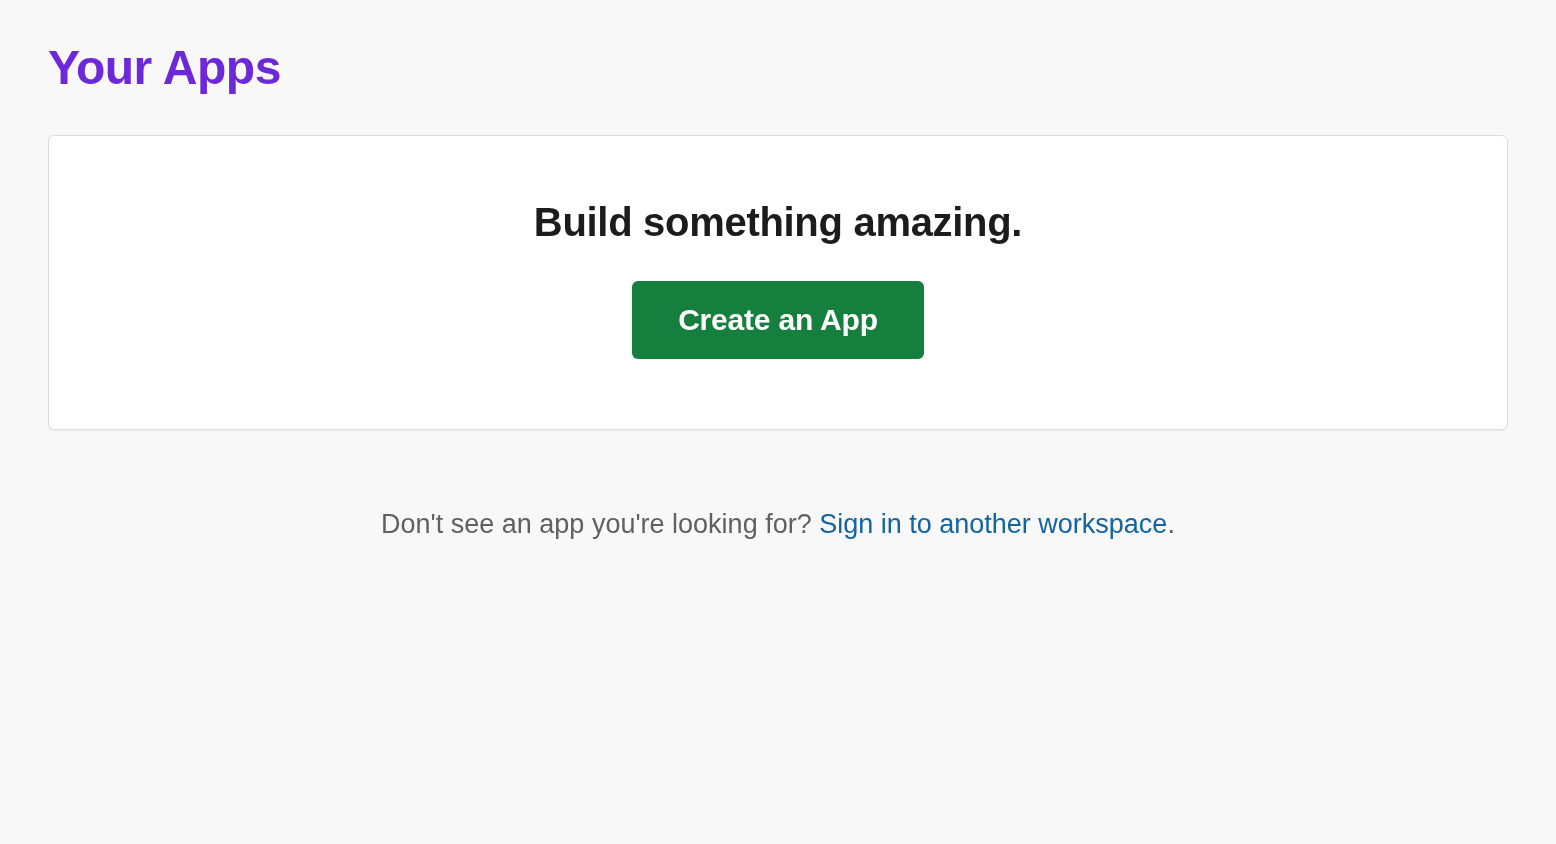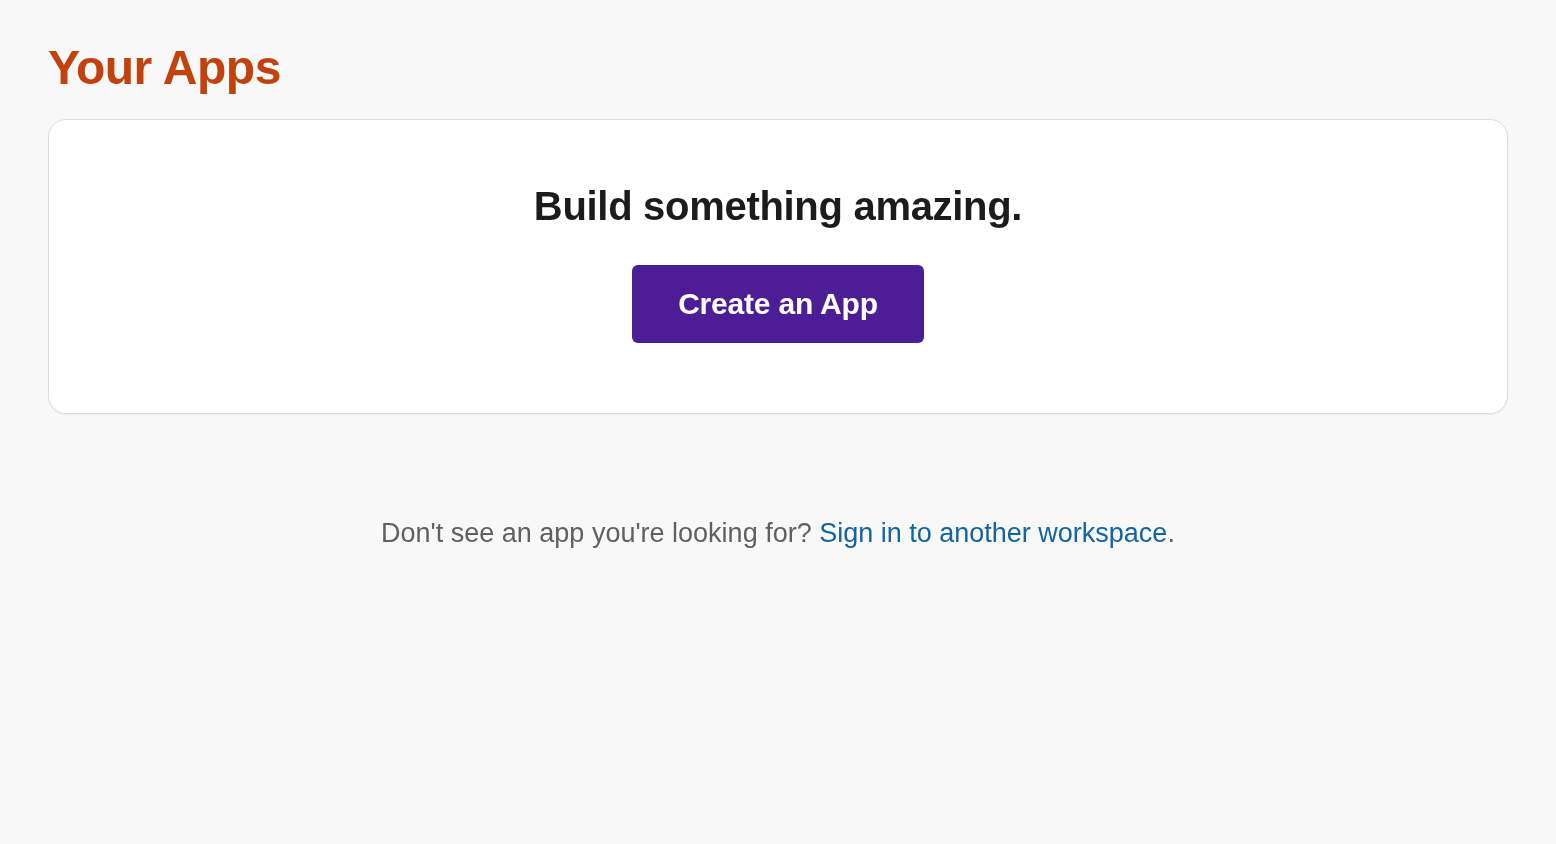"Your Apps" .page-title { color: #c2410c -> #6d28d9; margin-bottom: 24px -> 40px }
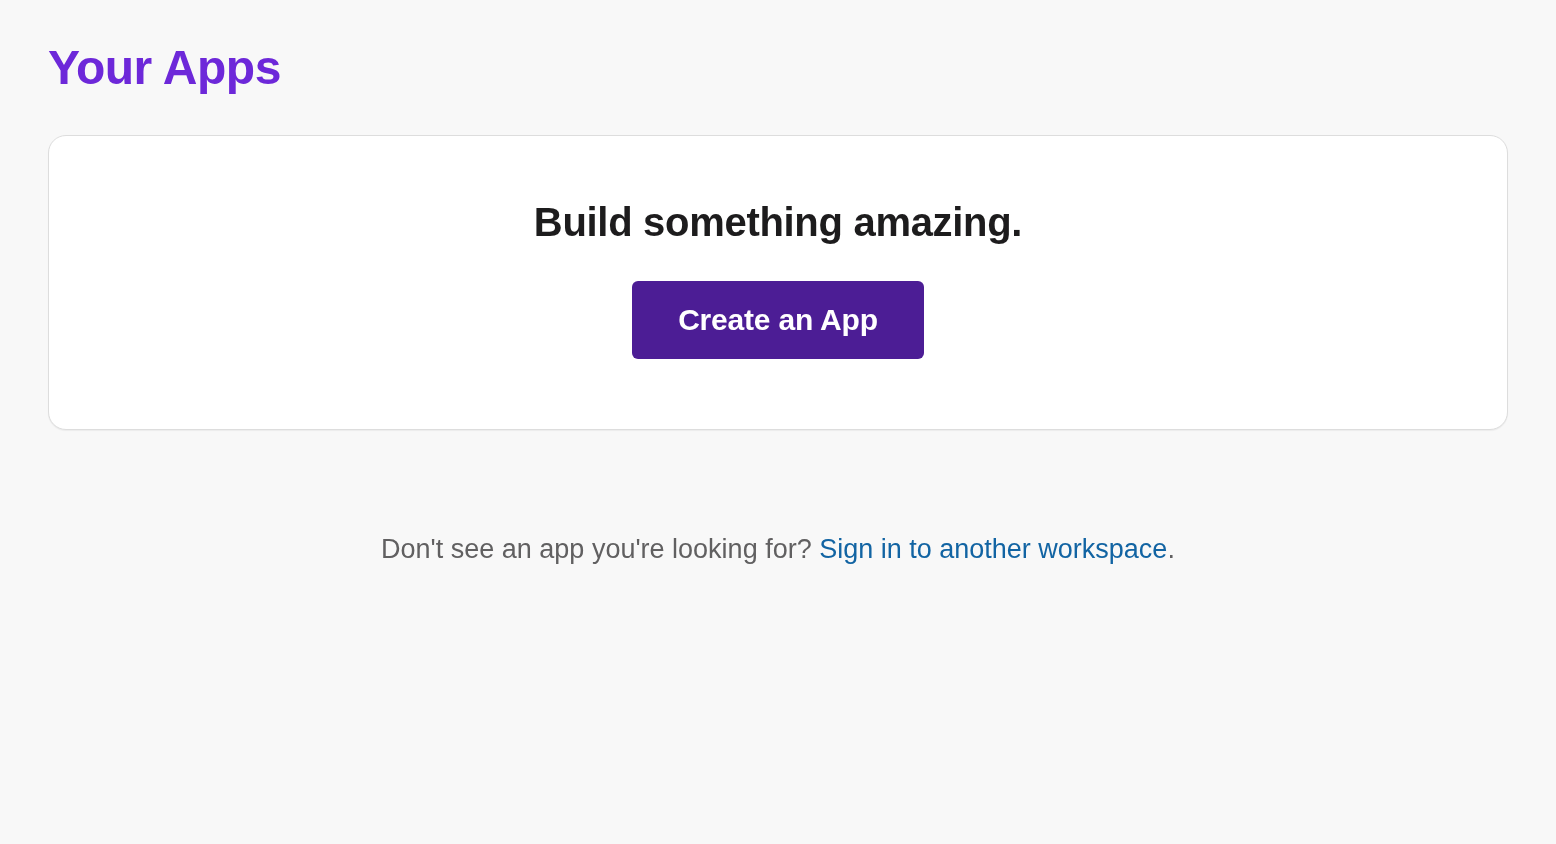"Build something amazing." .panel { border-radius: 18px -> 6px }
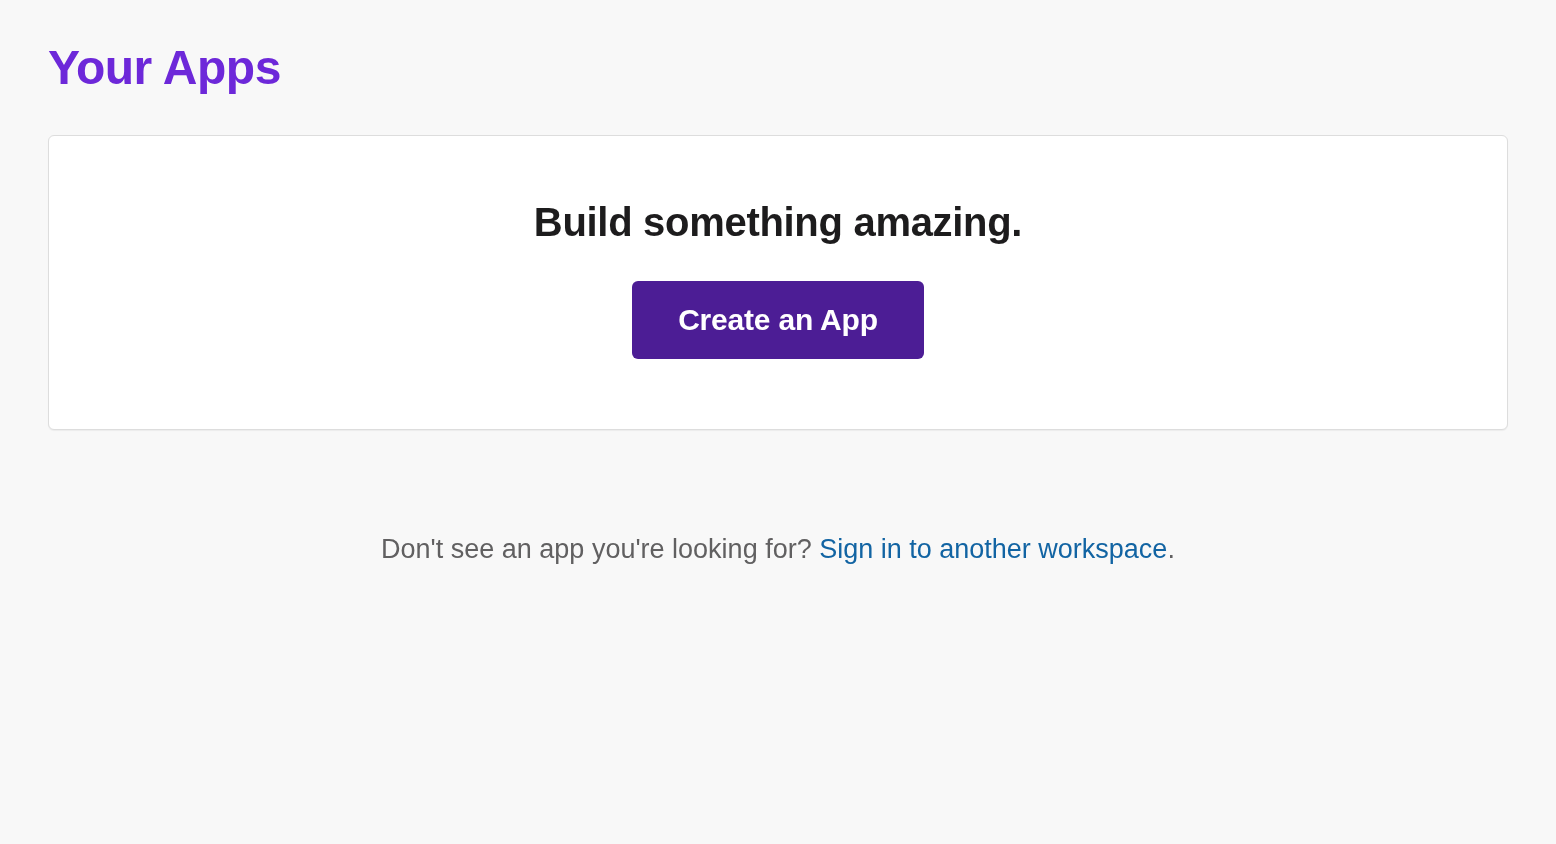"Create an App" .create-button { background-color: #4c1d95 -> #15803d }
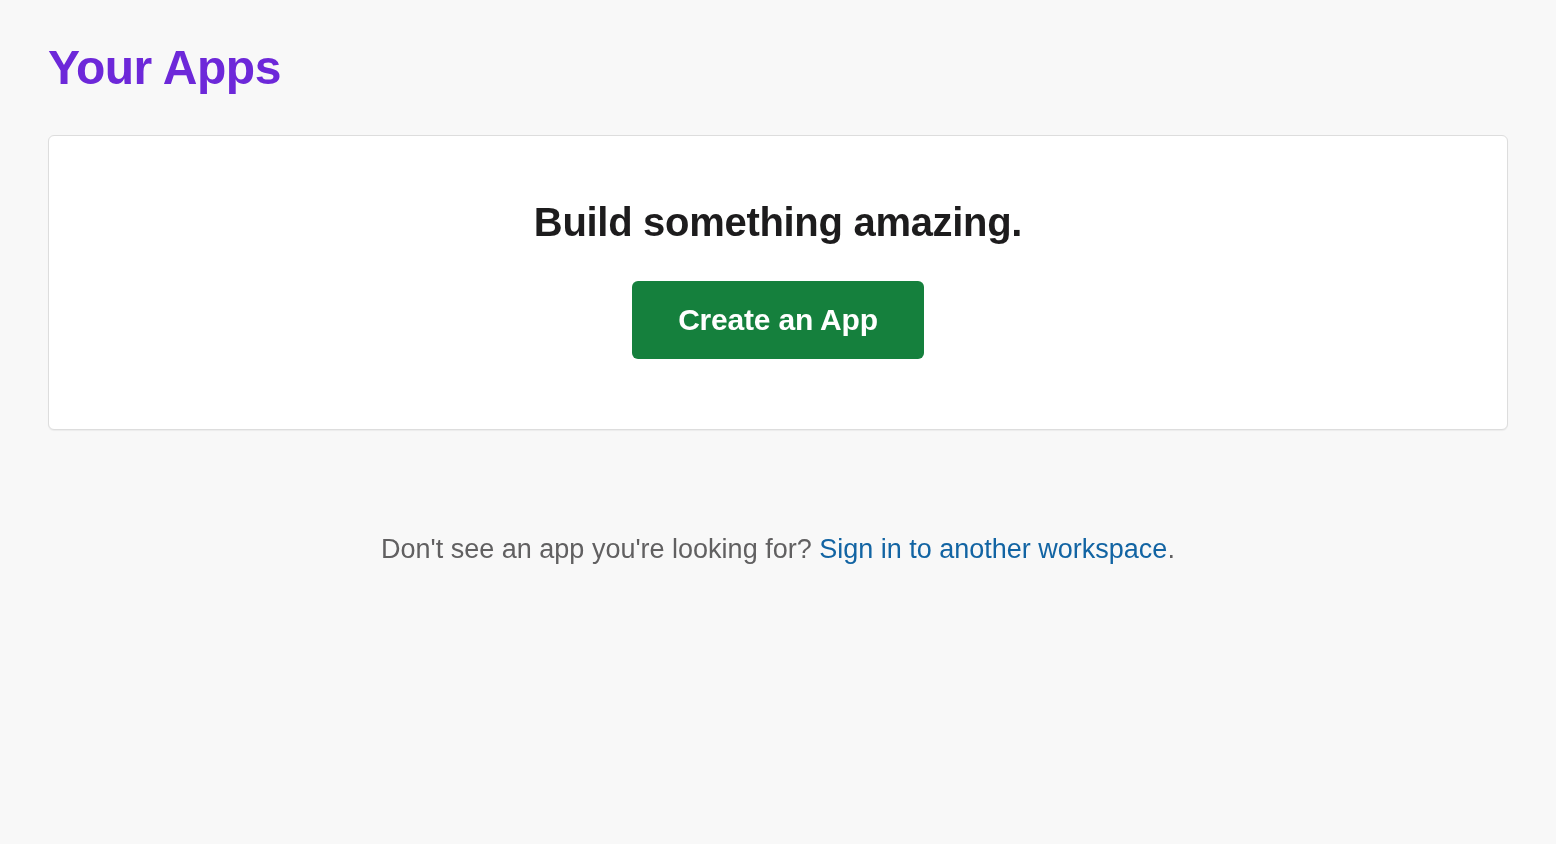"Don't see an app you're" .footer-text { margin-top: 104px -> 79px }
